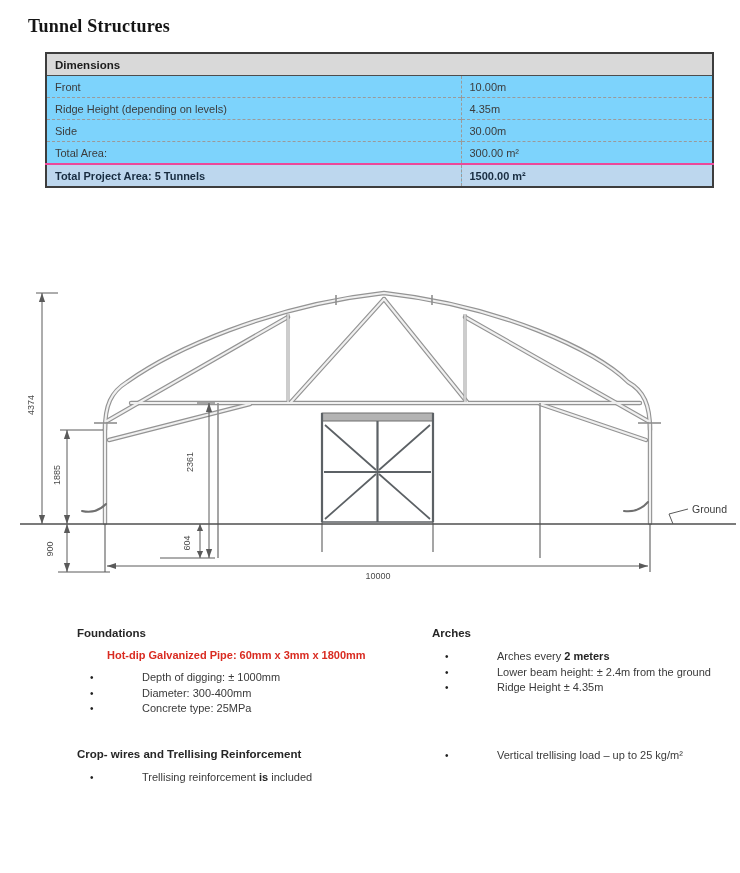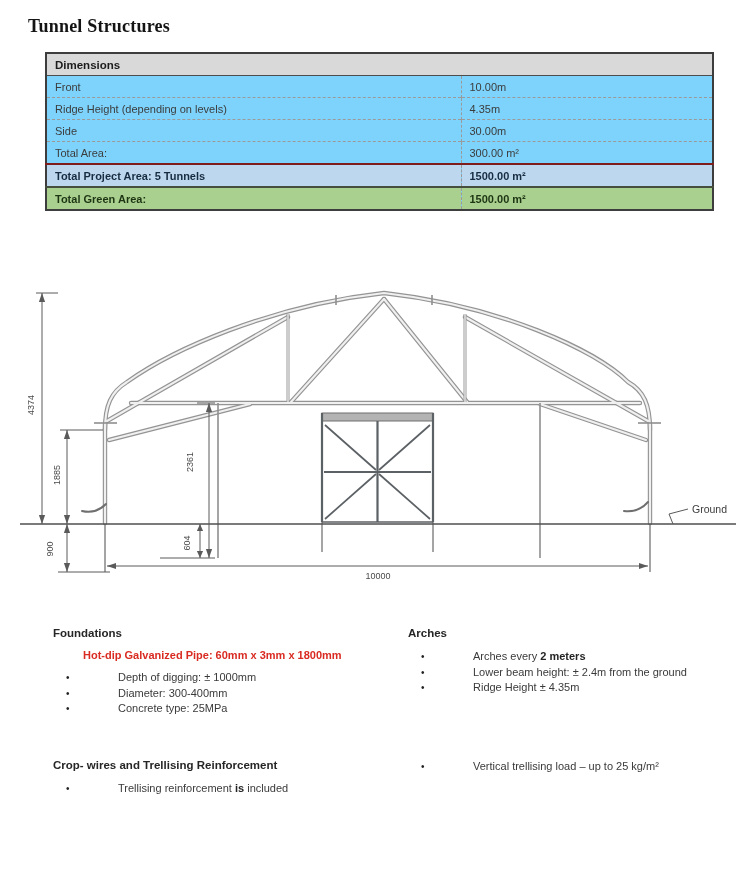"Total Project Area: 5 Tunnels" tr.row-blue td { border-top: 2px solid #7f1d1d -> 2px solid #ec4899 }
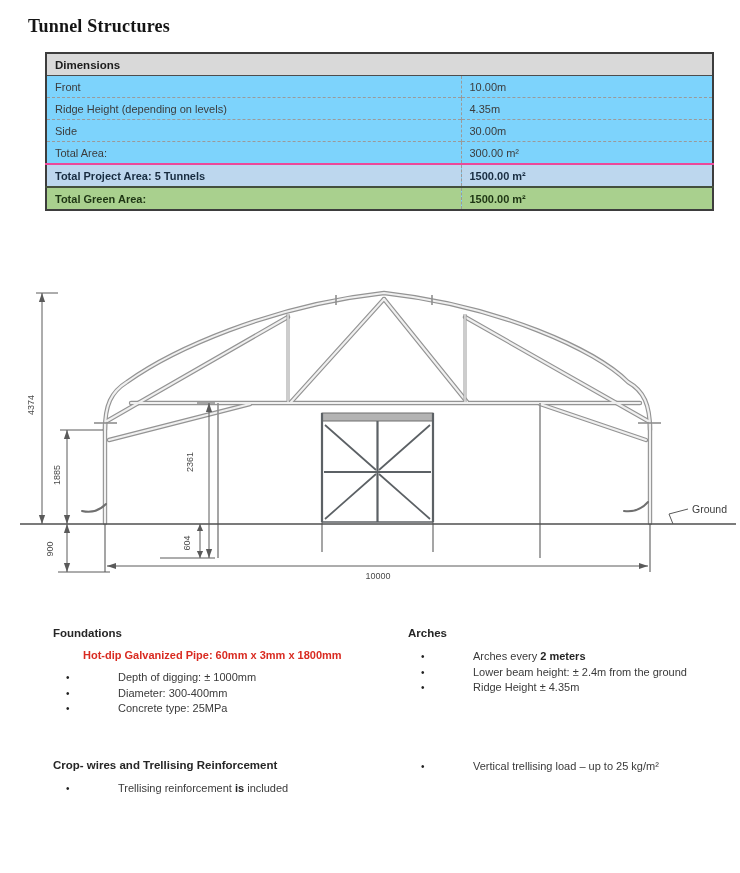"Total Green Area:" tr.row-green { html: <tr> <td>Total Green Area:</td> <td>1500.00 m²</td> </tr> -> none }
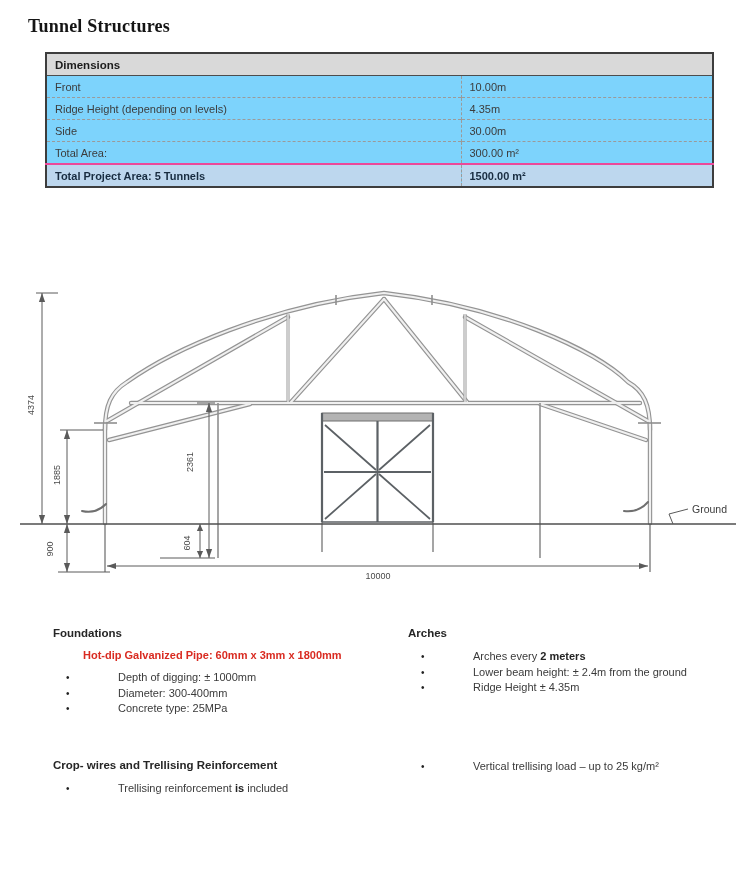"Foundations" .sections { padding-left: 53px -> 77px; row-gap: 42px -> 31px }
